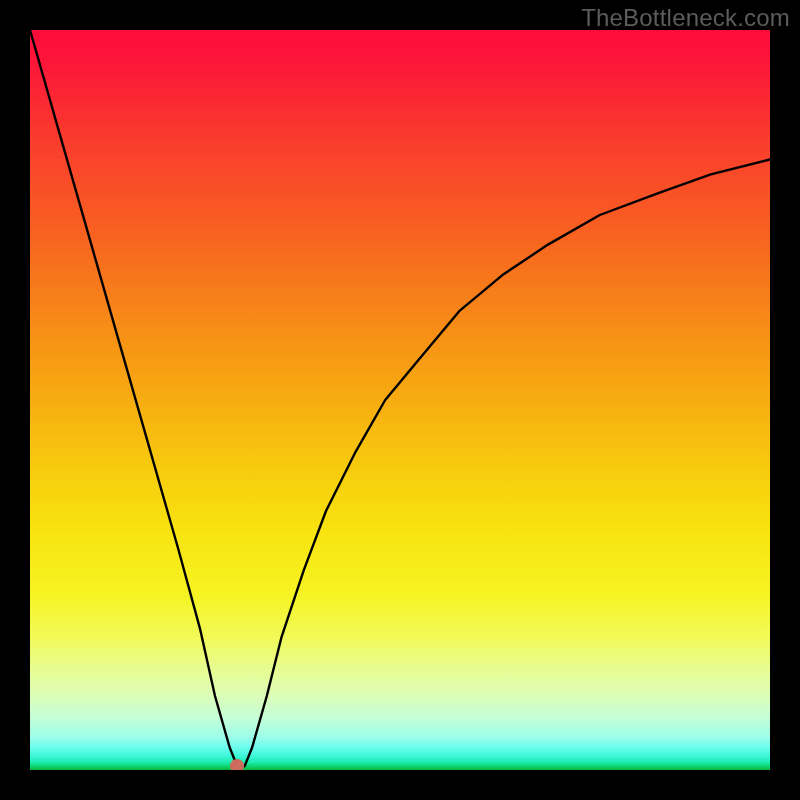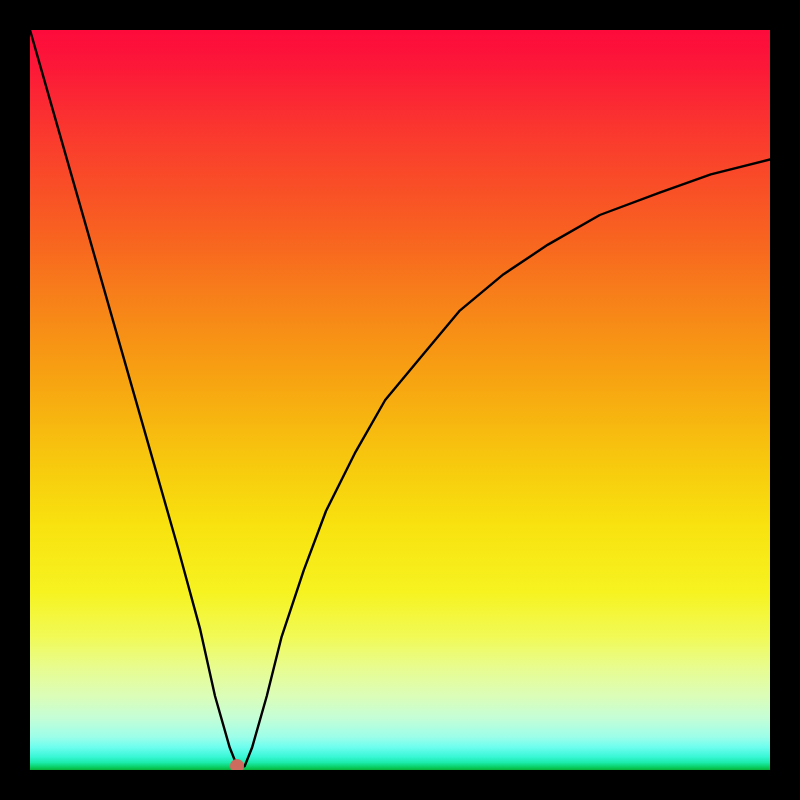"TheBottleneck.com" div.watermark { html: none -> <div>TheBottleneck.com</div> }
